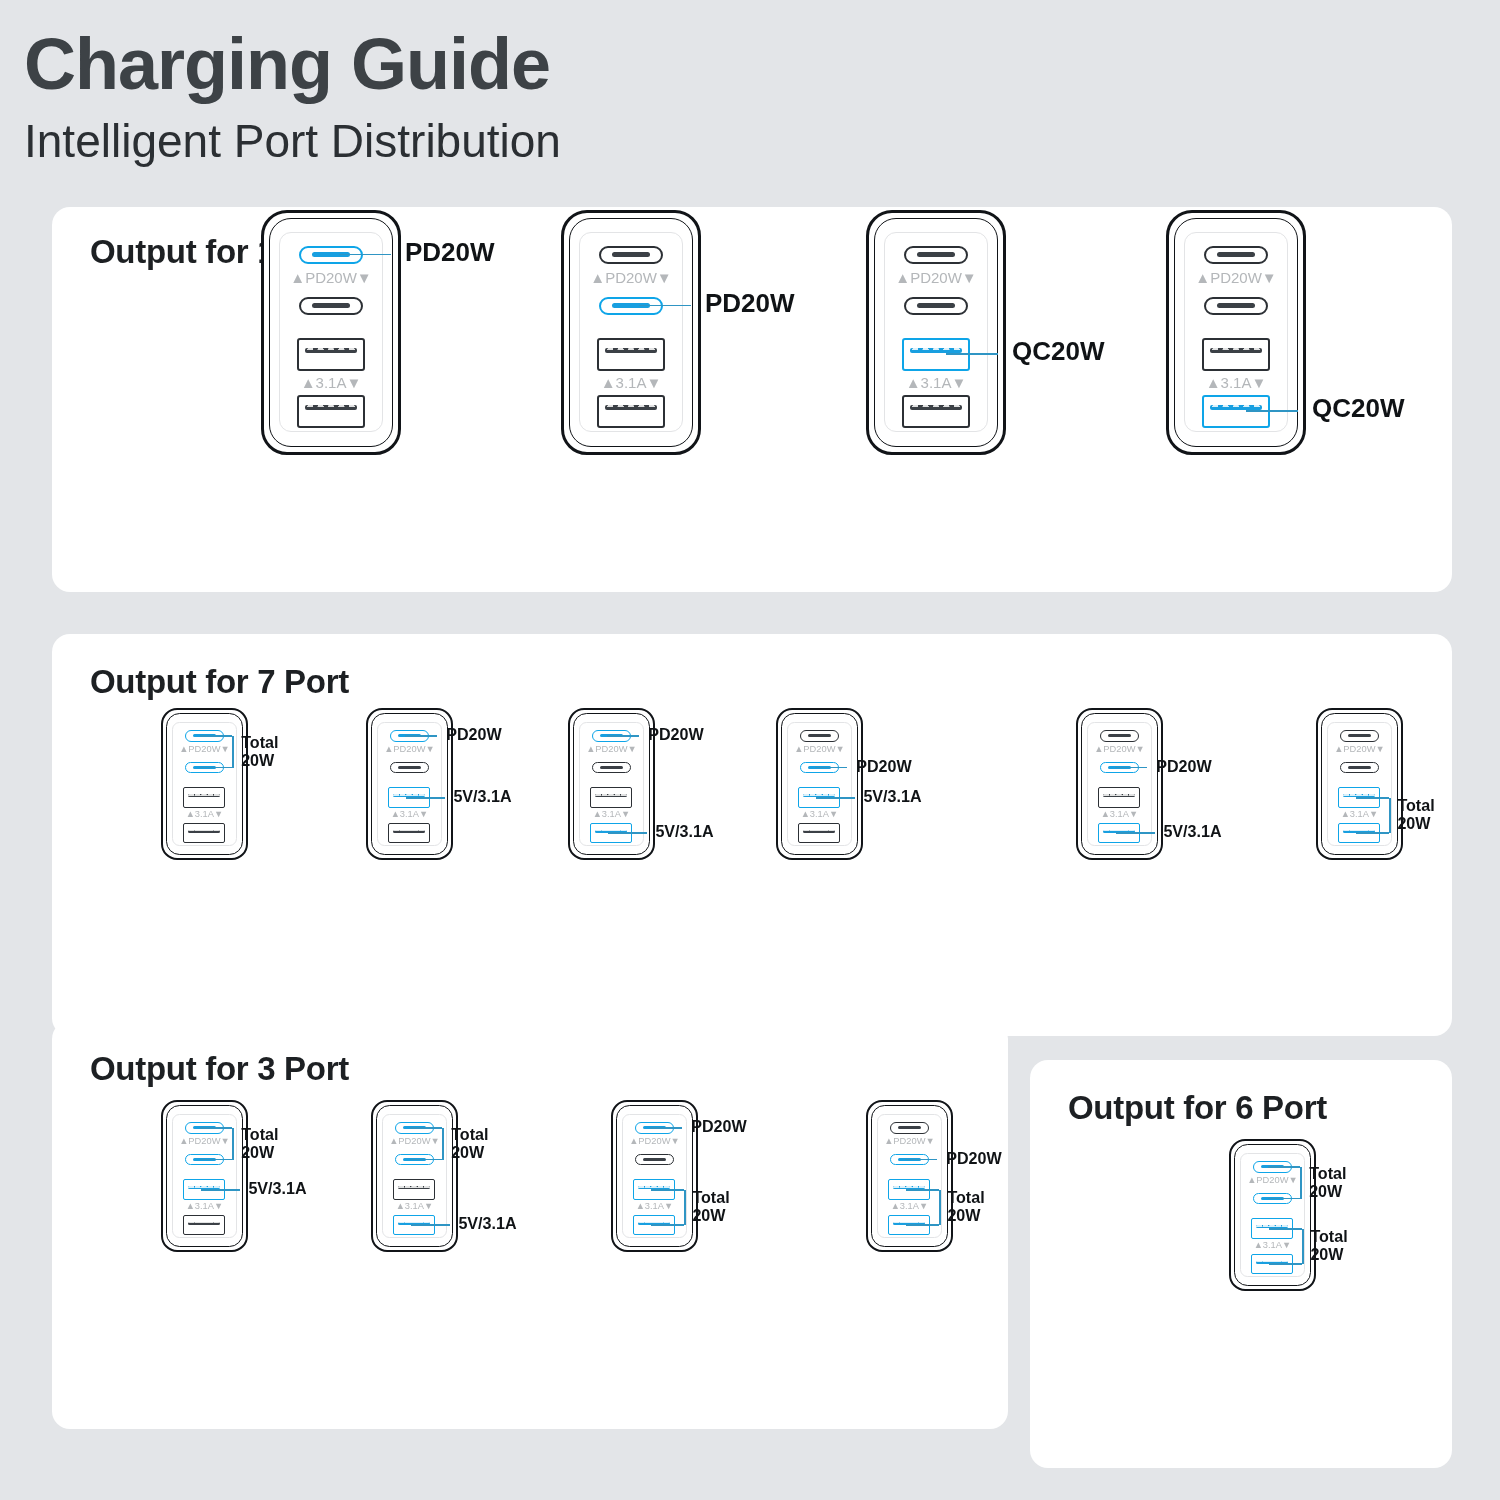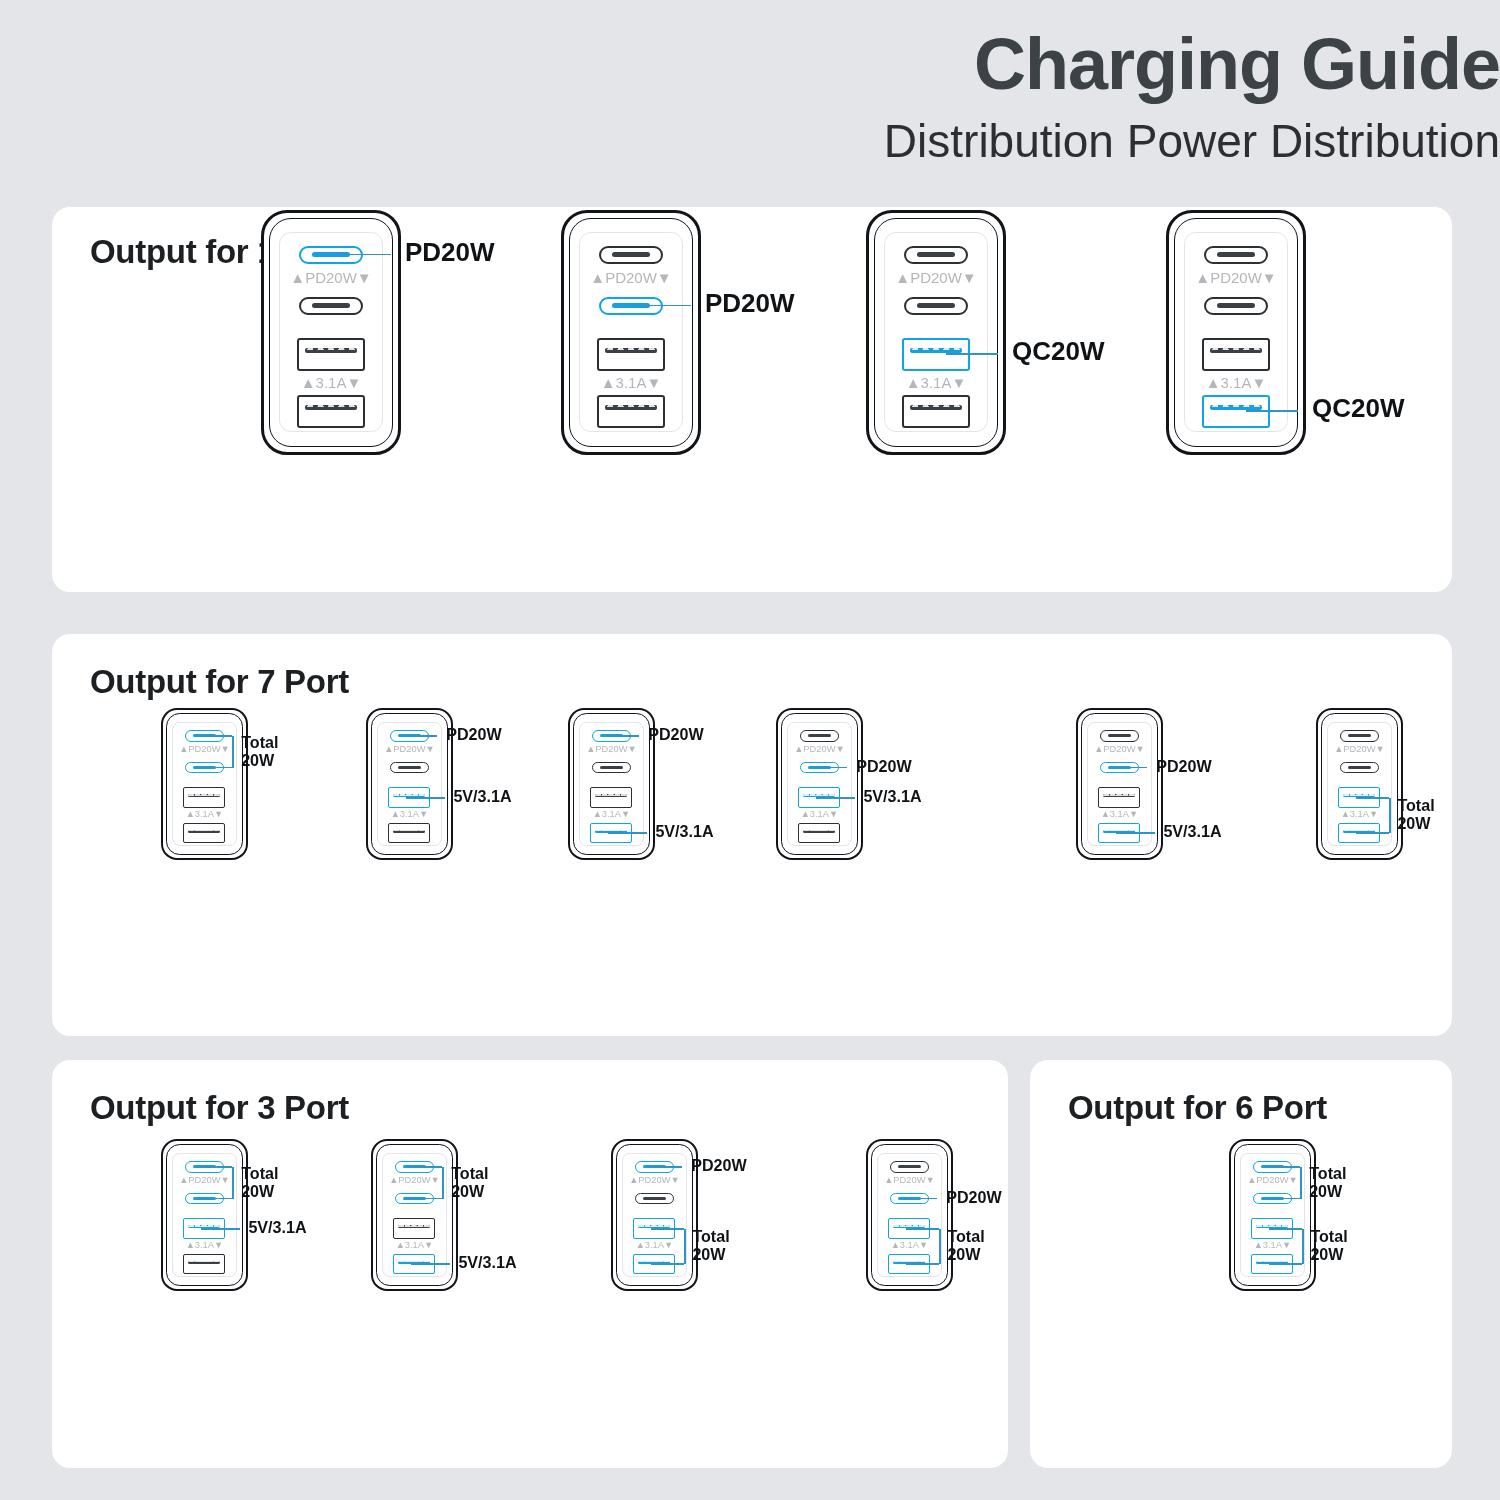"Charging Guide" .header { padding-left: none -> 24px; text-align: right -> left }
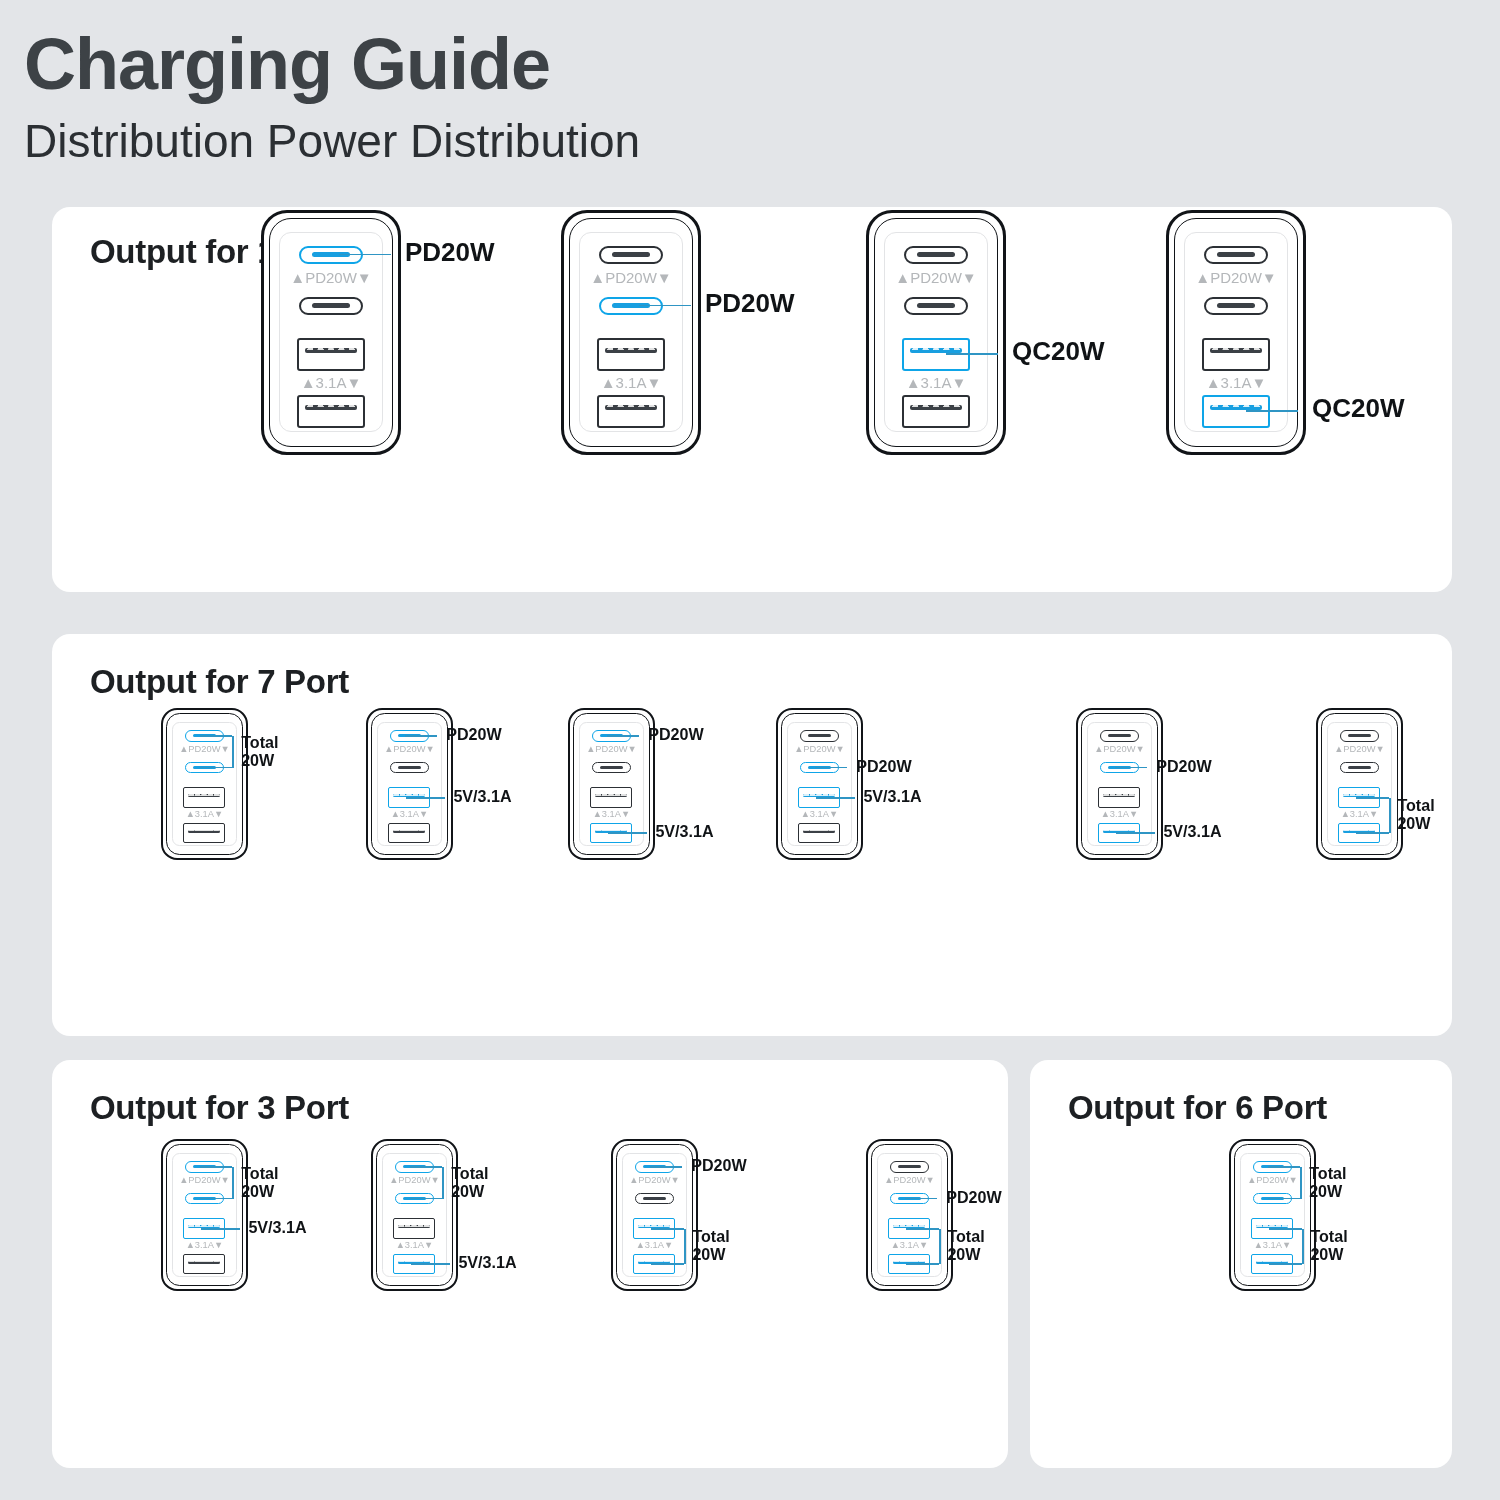"Distribution Power Distribution" div.subtitle { text: Distribution Power -> Intelligent Port }
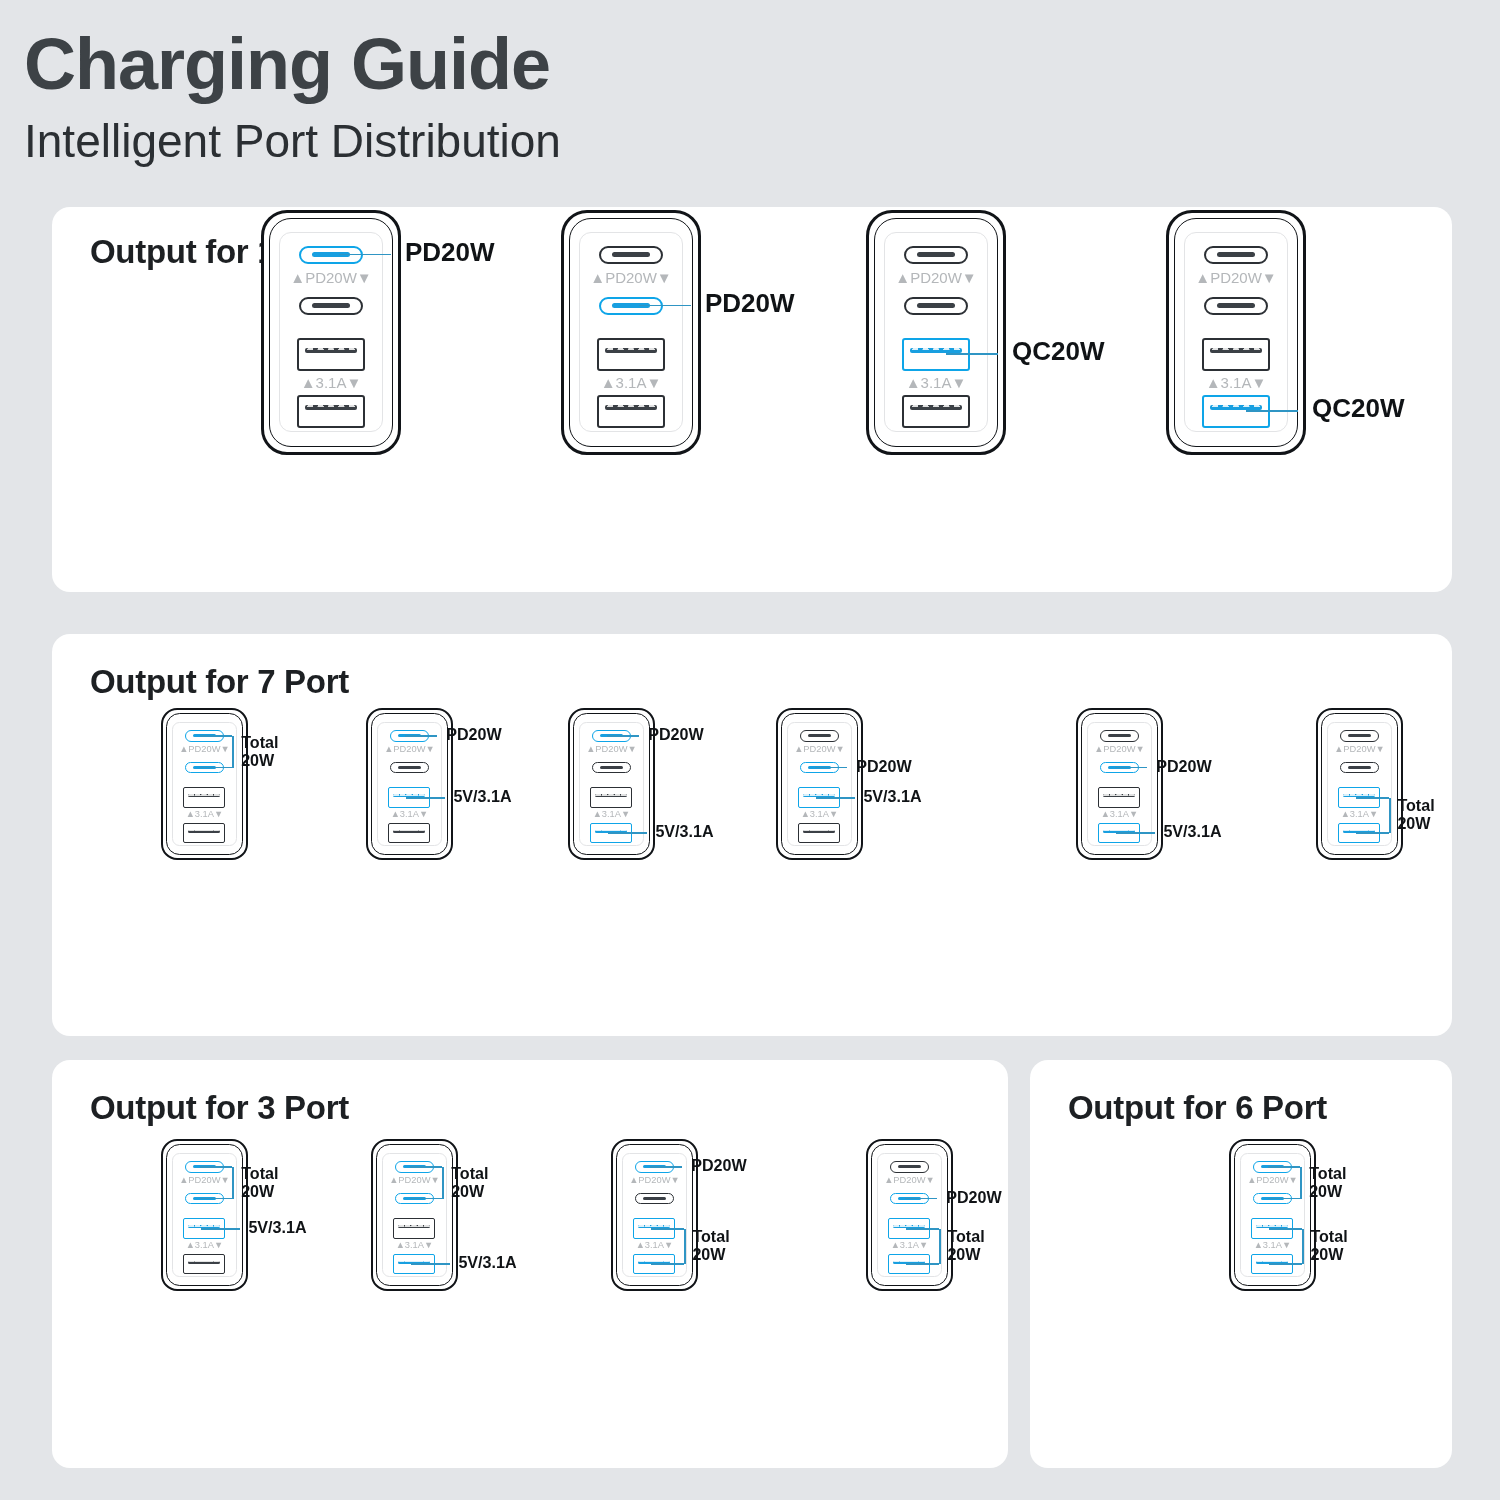"Output for 3 Port" div.panel { top: 1060px -> 1021px }
